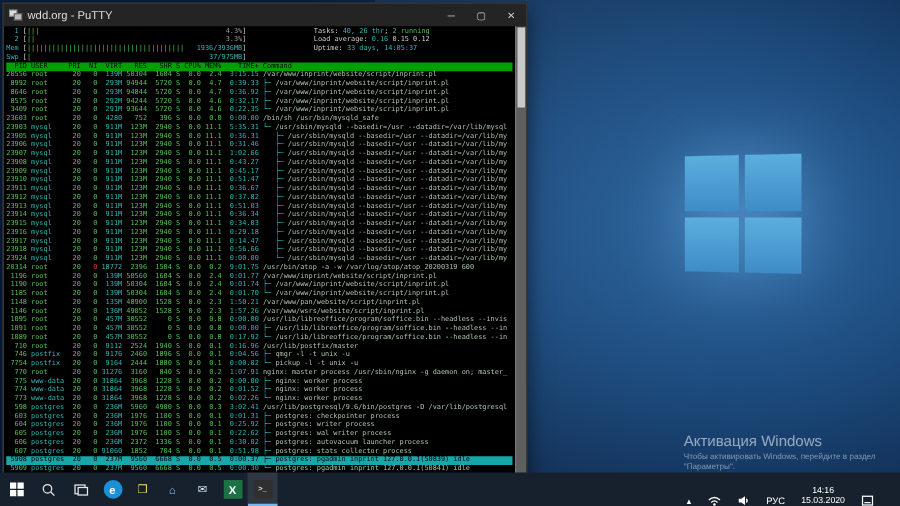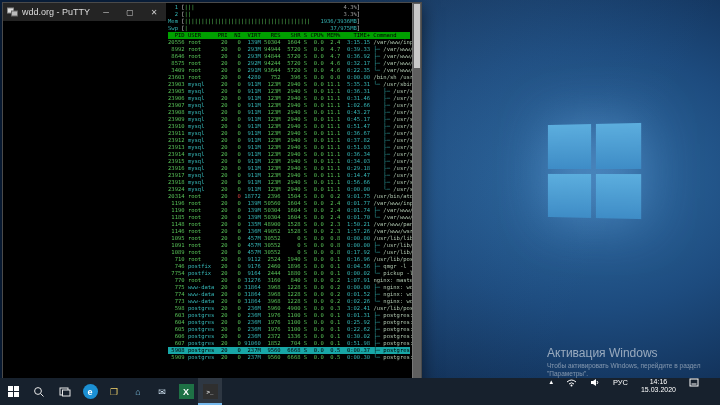"wdd.org - PuTTY" .putty { flex-direction: row -> column }
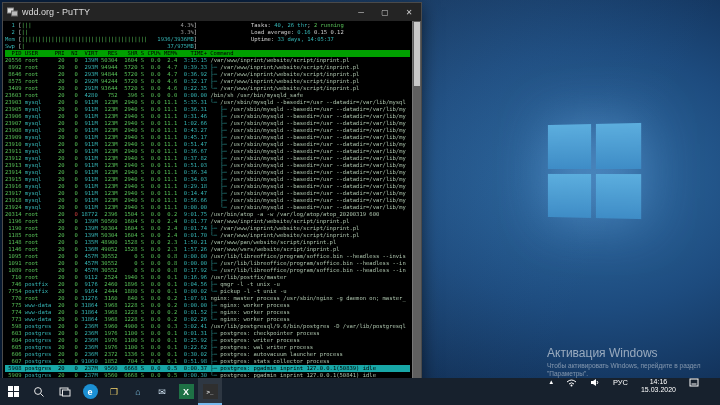"РУС" .tray { align-items: flex-start -> flex-end }
